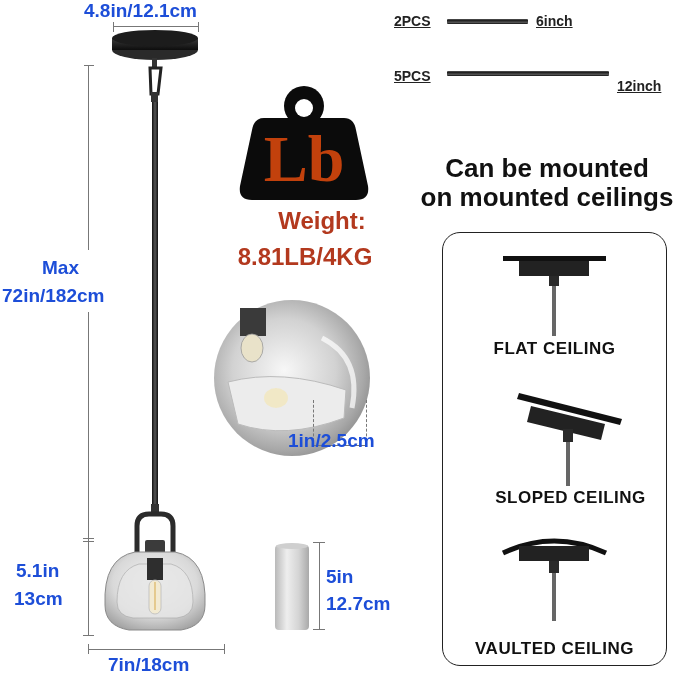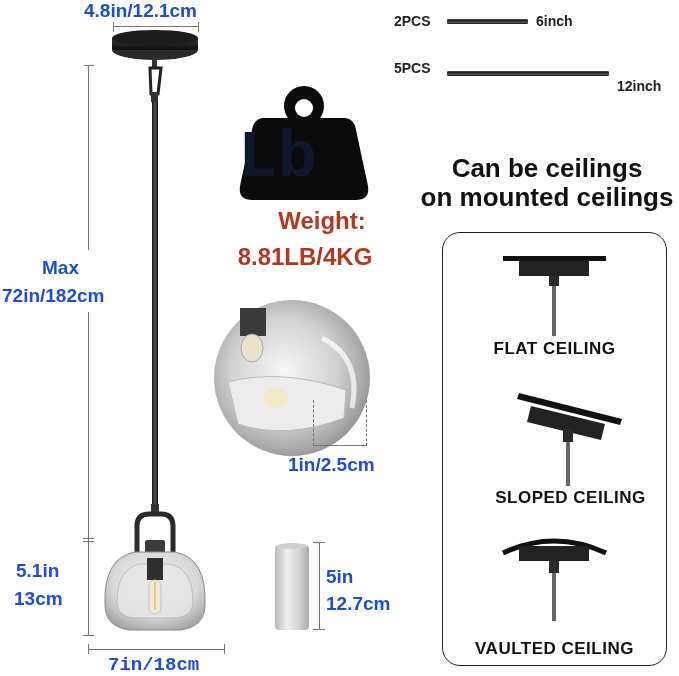"2PCS" .rod-label { text-decoration: none -> underline }
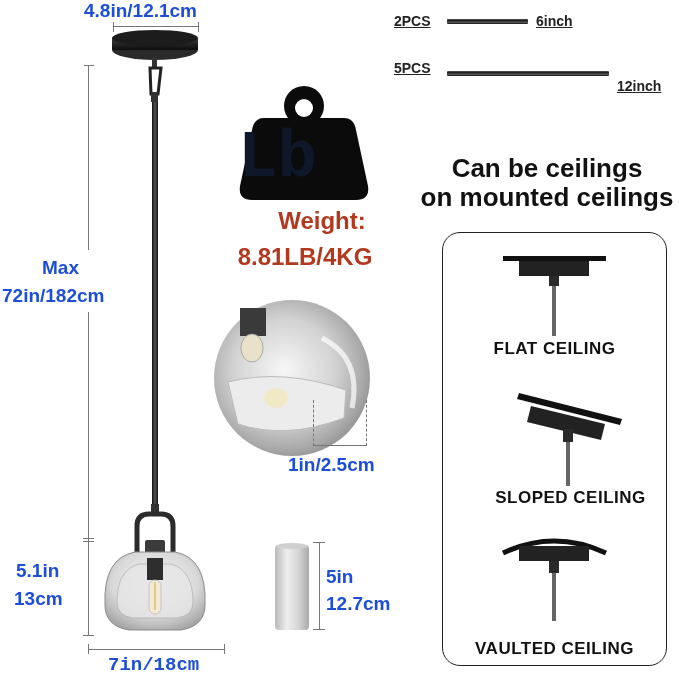"5PCS" div.abs { top: 60px -> 68px }
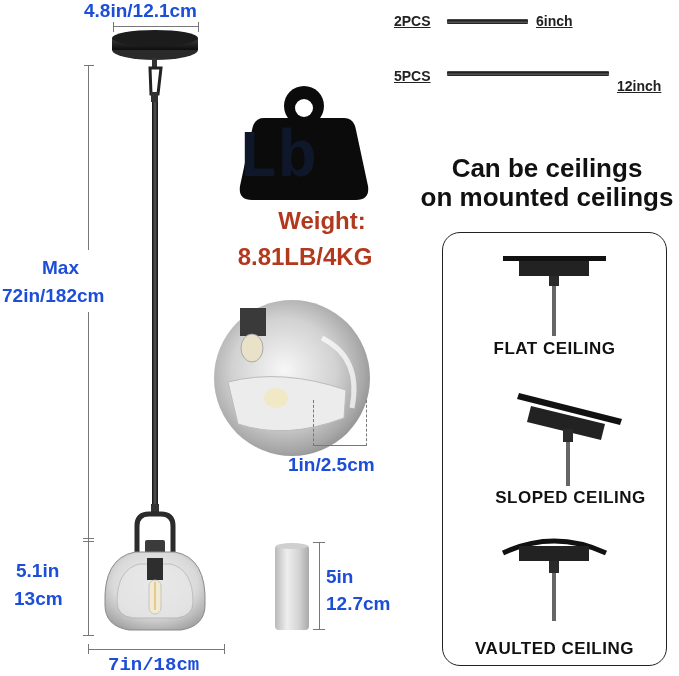"Lb" div.abs { color: #0f172a -> #c2410c; font-family: Liberation Mono, monospace -> Liberation Serif, serif; text-align: none -> center }
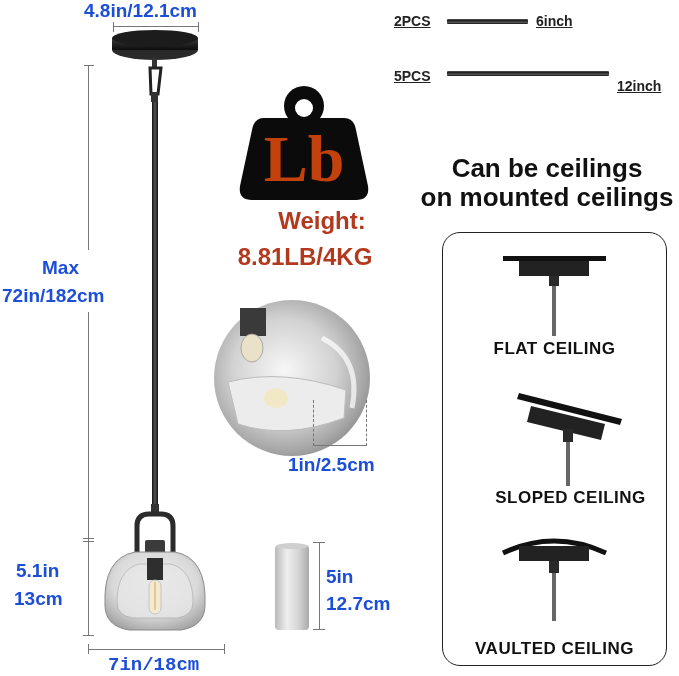"Can be ceilings" div.abs { text: ceilings -> mounted }
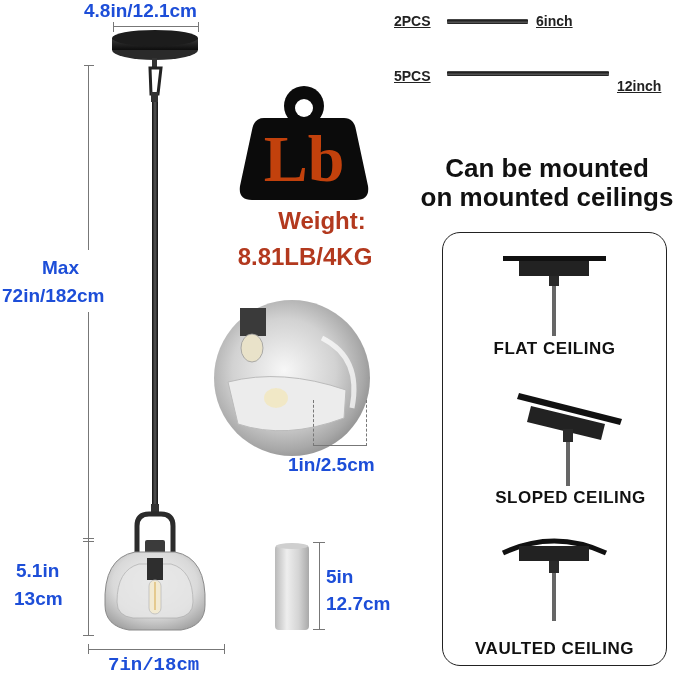"1in/2.5cm" div.abs { top: 454px -> 430px }
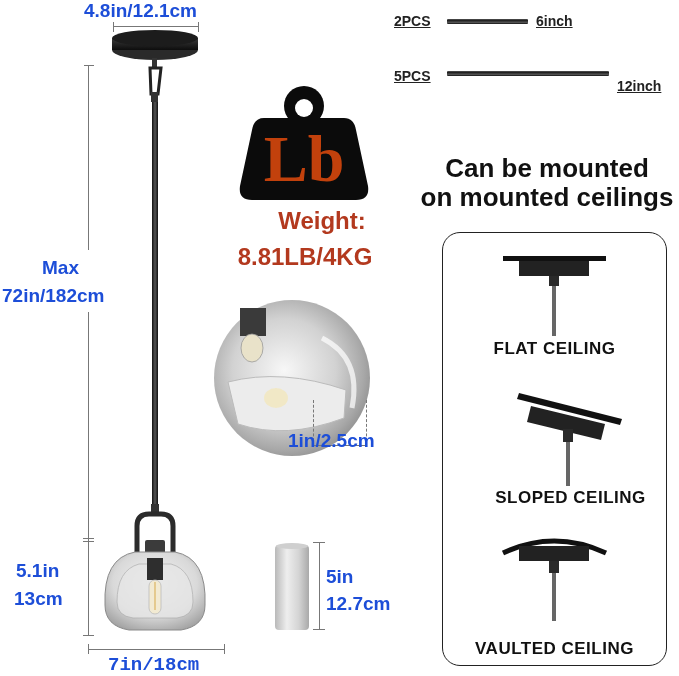"7in/18cm" div.abs { font-family: Liberation Mono, monospace -> none }
